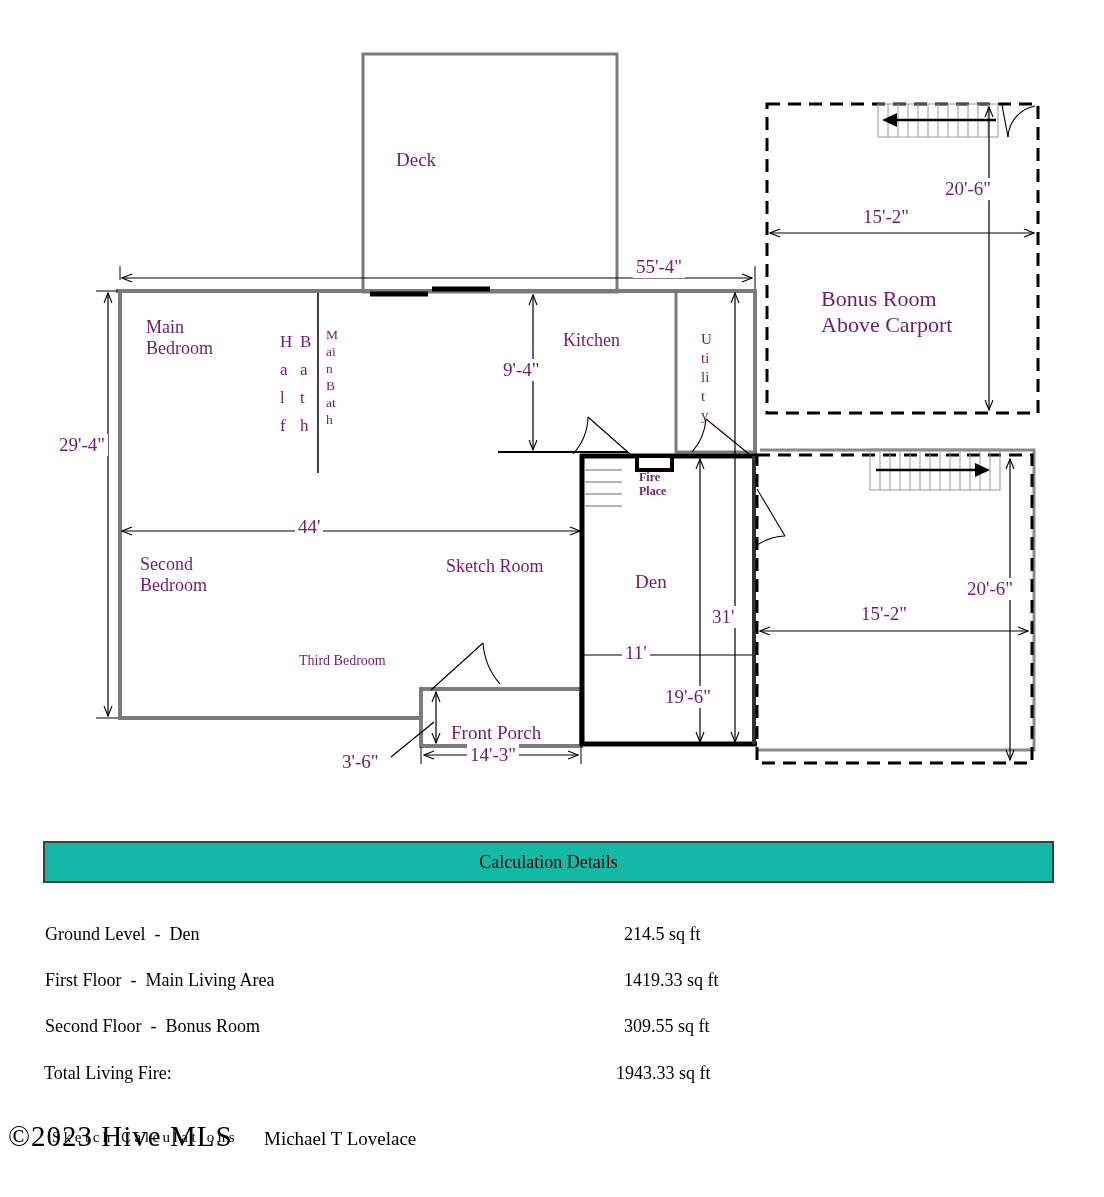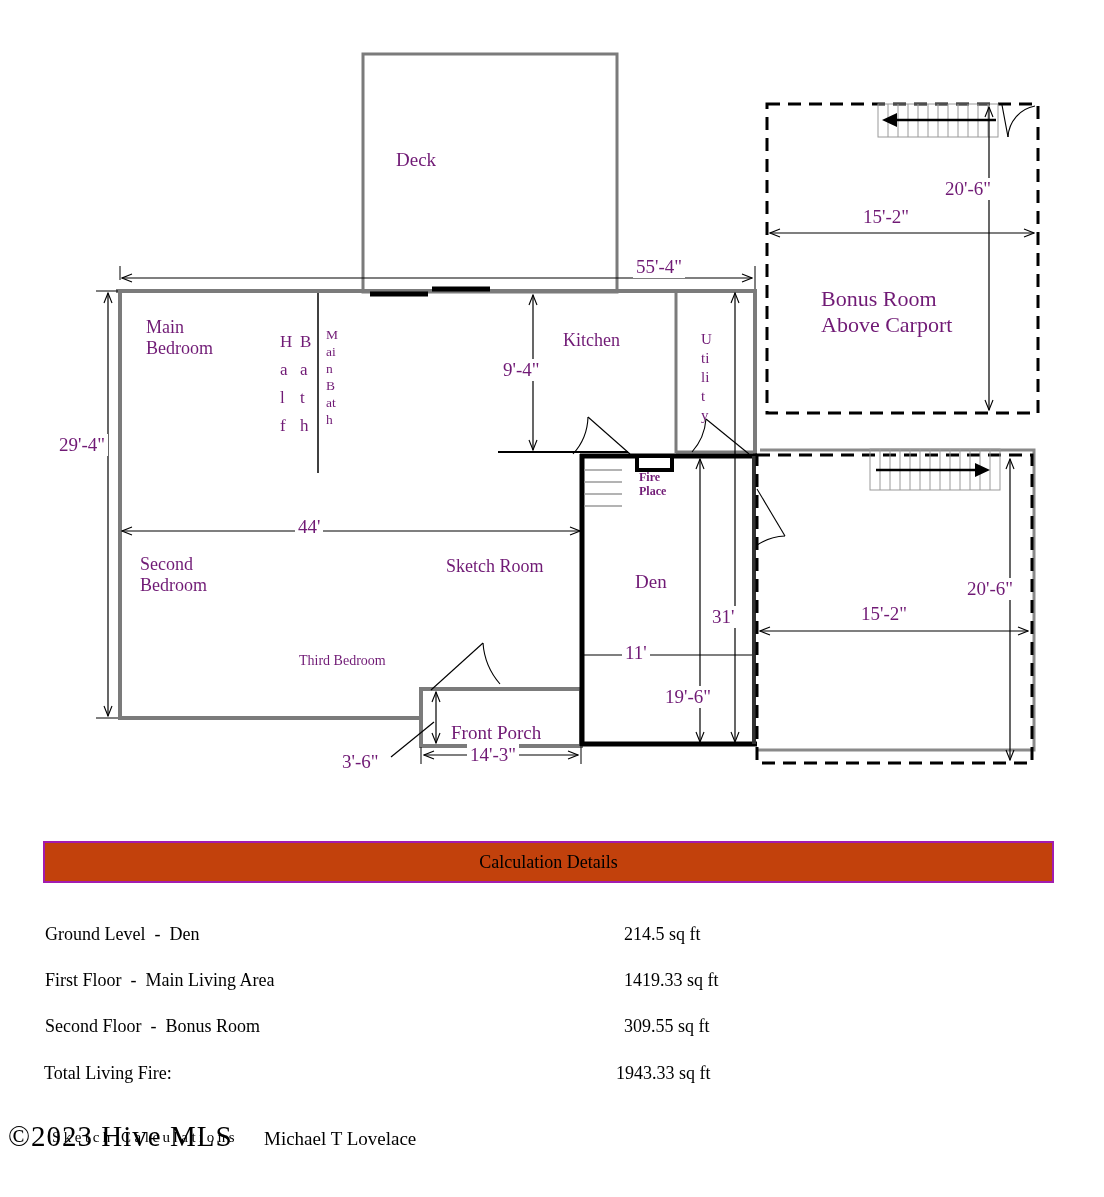"Calculation Details" #calc-header { background: #c2410c -> #14b8a6; border: 2px solid #a21caf -> 2px solid #404040 }
